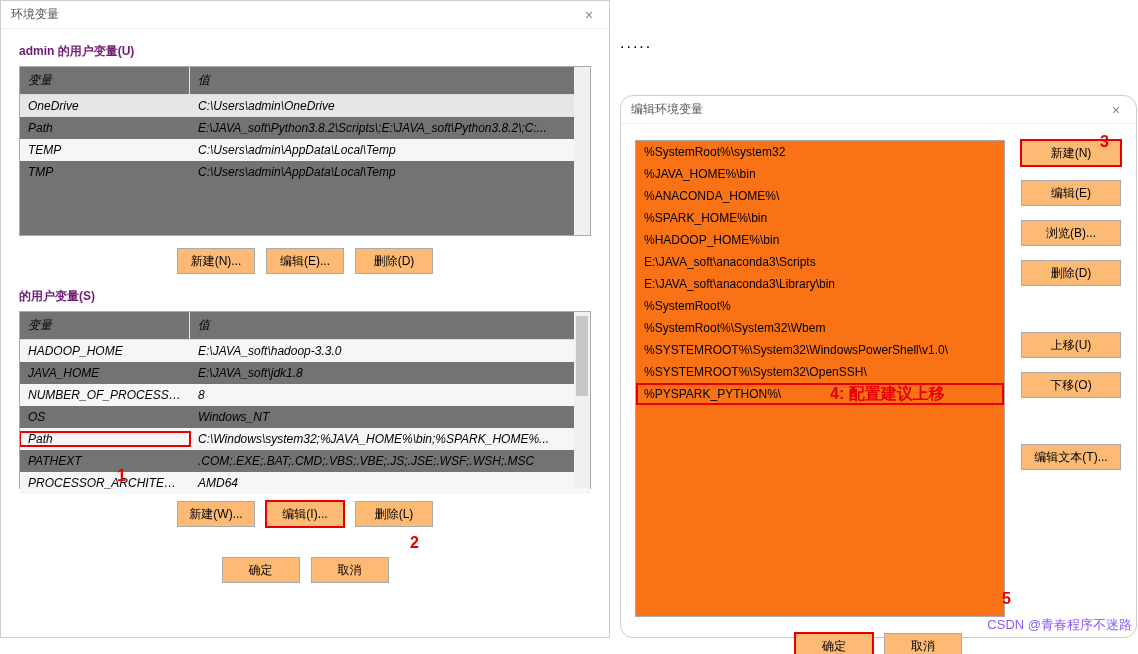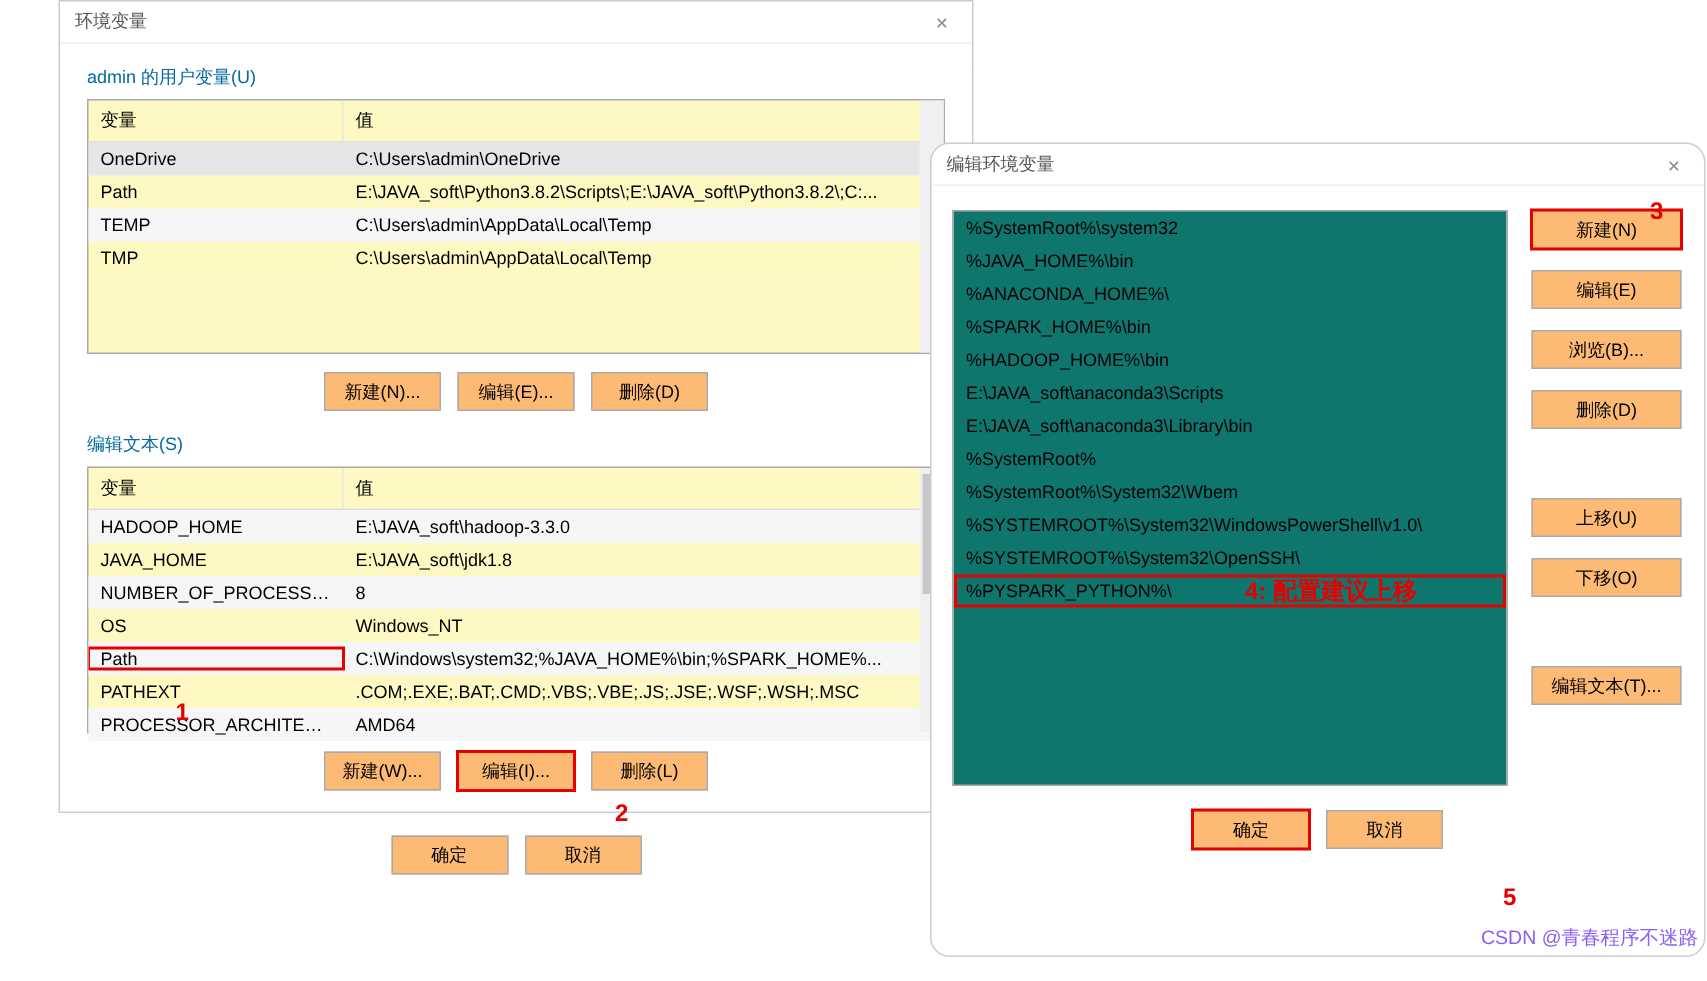"环境变量" #dlg1 { height: 542px -> 638px; margin-left: 39px -> none }
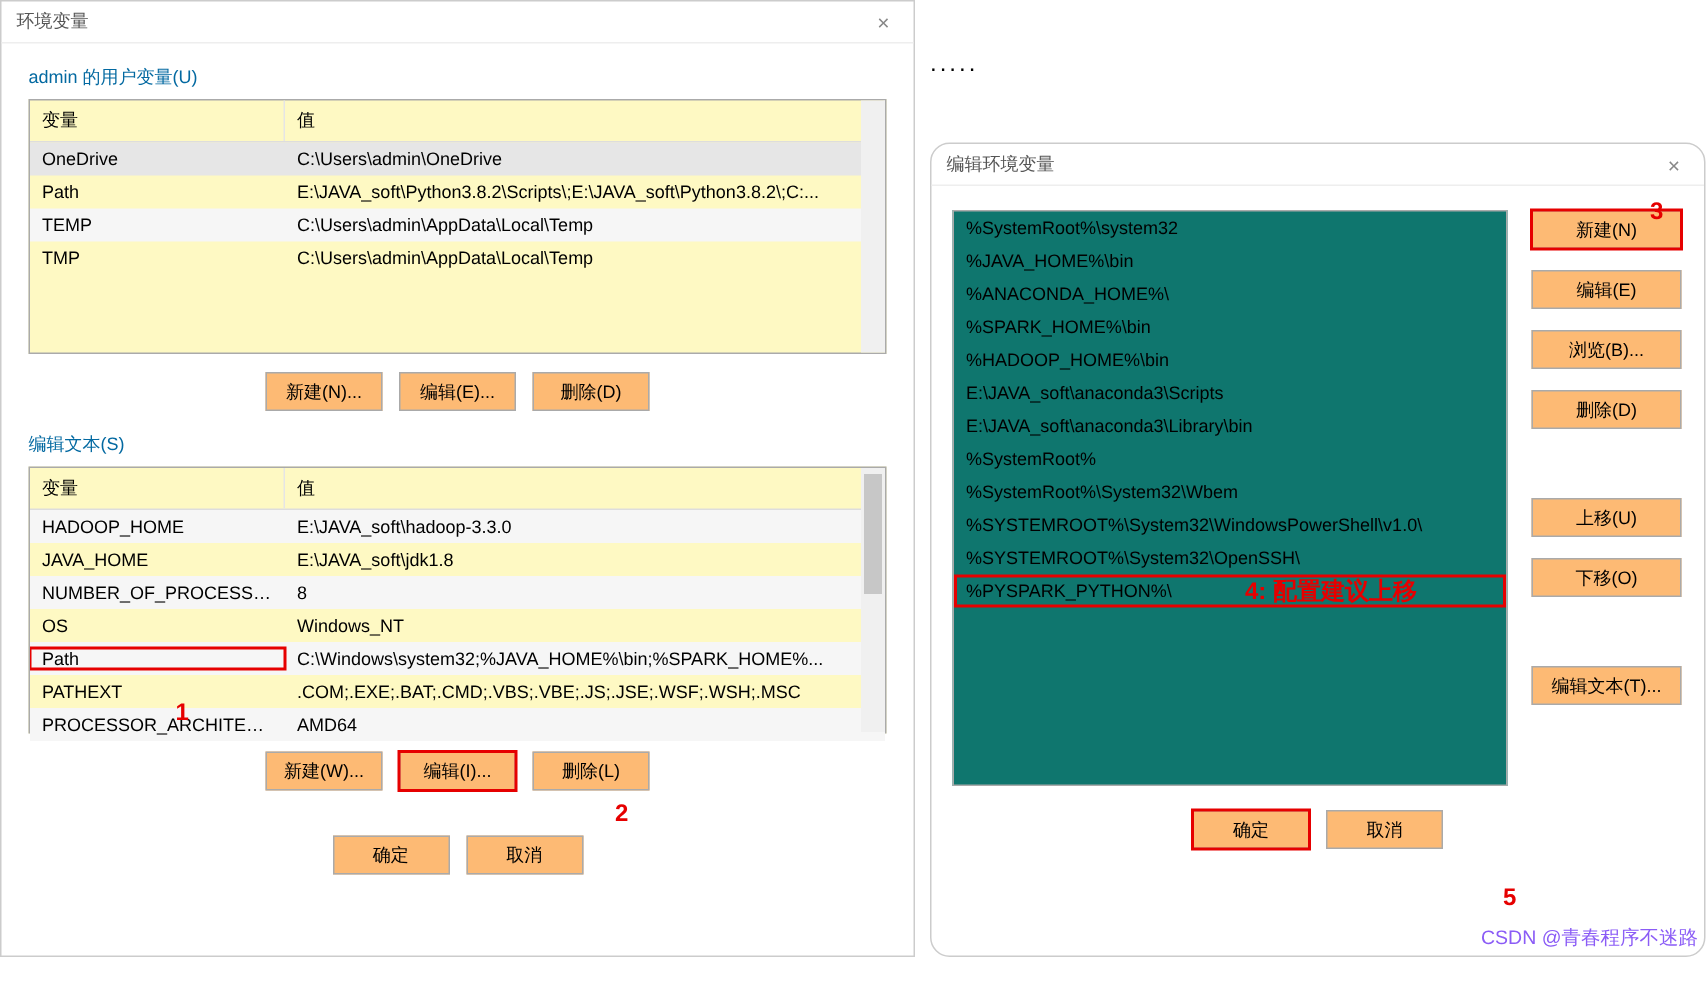"admin 的用户变量(U)" .section-label { color: #0369a1 -> #701a75; font-weight: none -> bold }
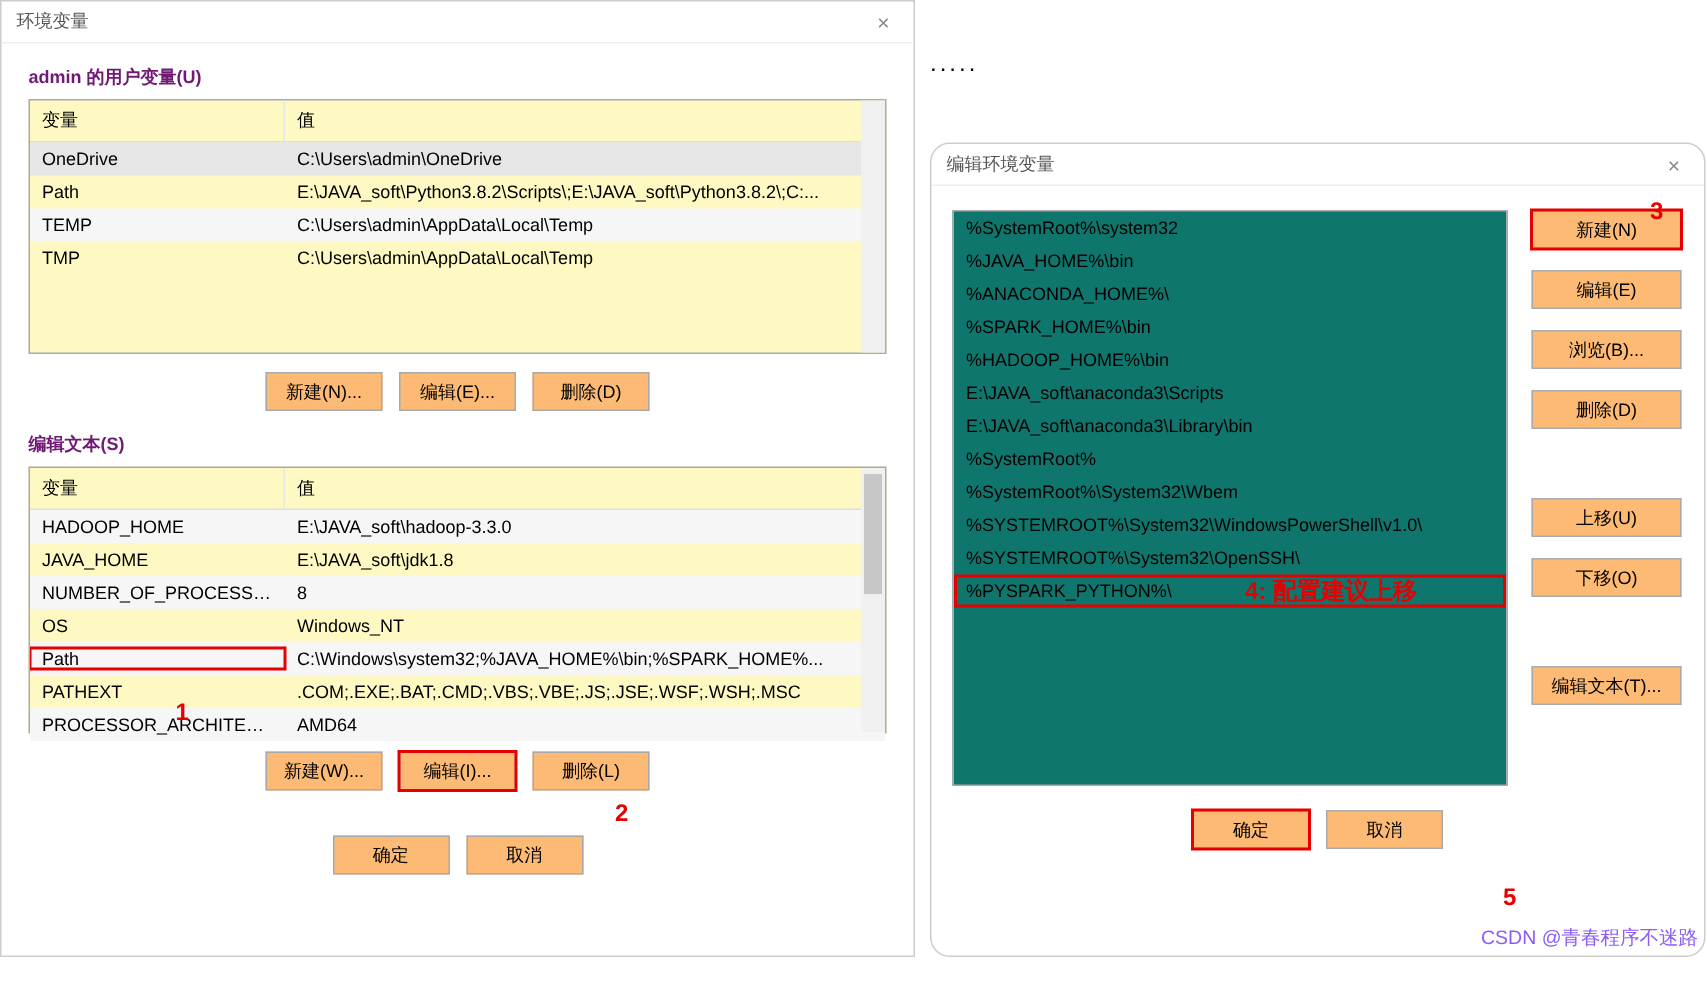"变量" .list-frame { background: #fef9c3 -> #737373; font-style: none -> italic }
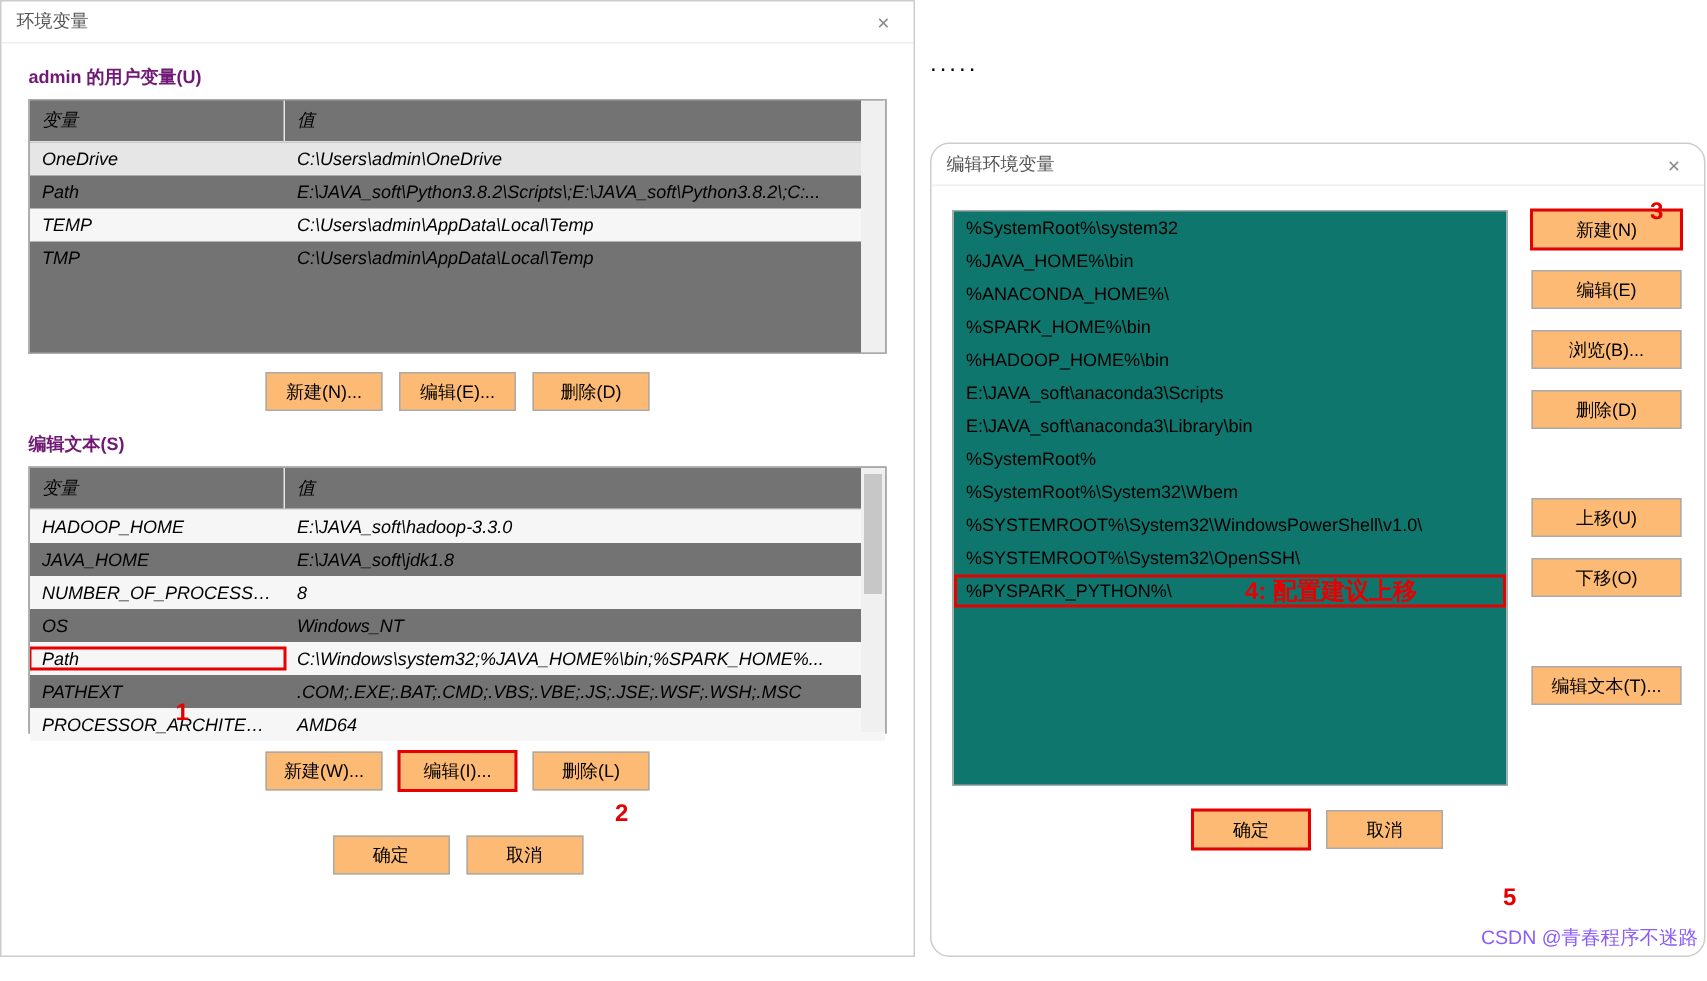"%SystemRoot%\system32" #path-list { background: #0f766e -> #f97316; height: 384px -> 477px }
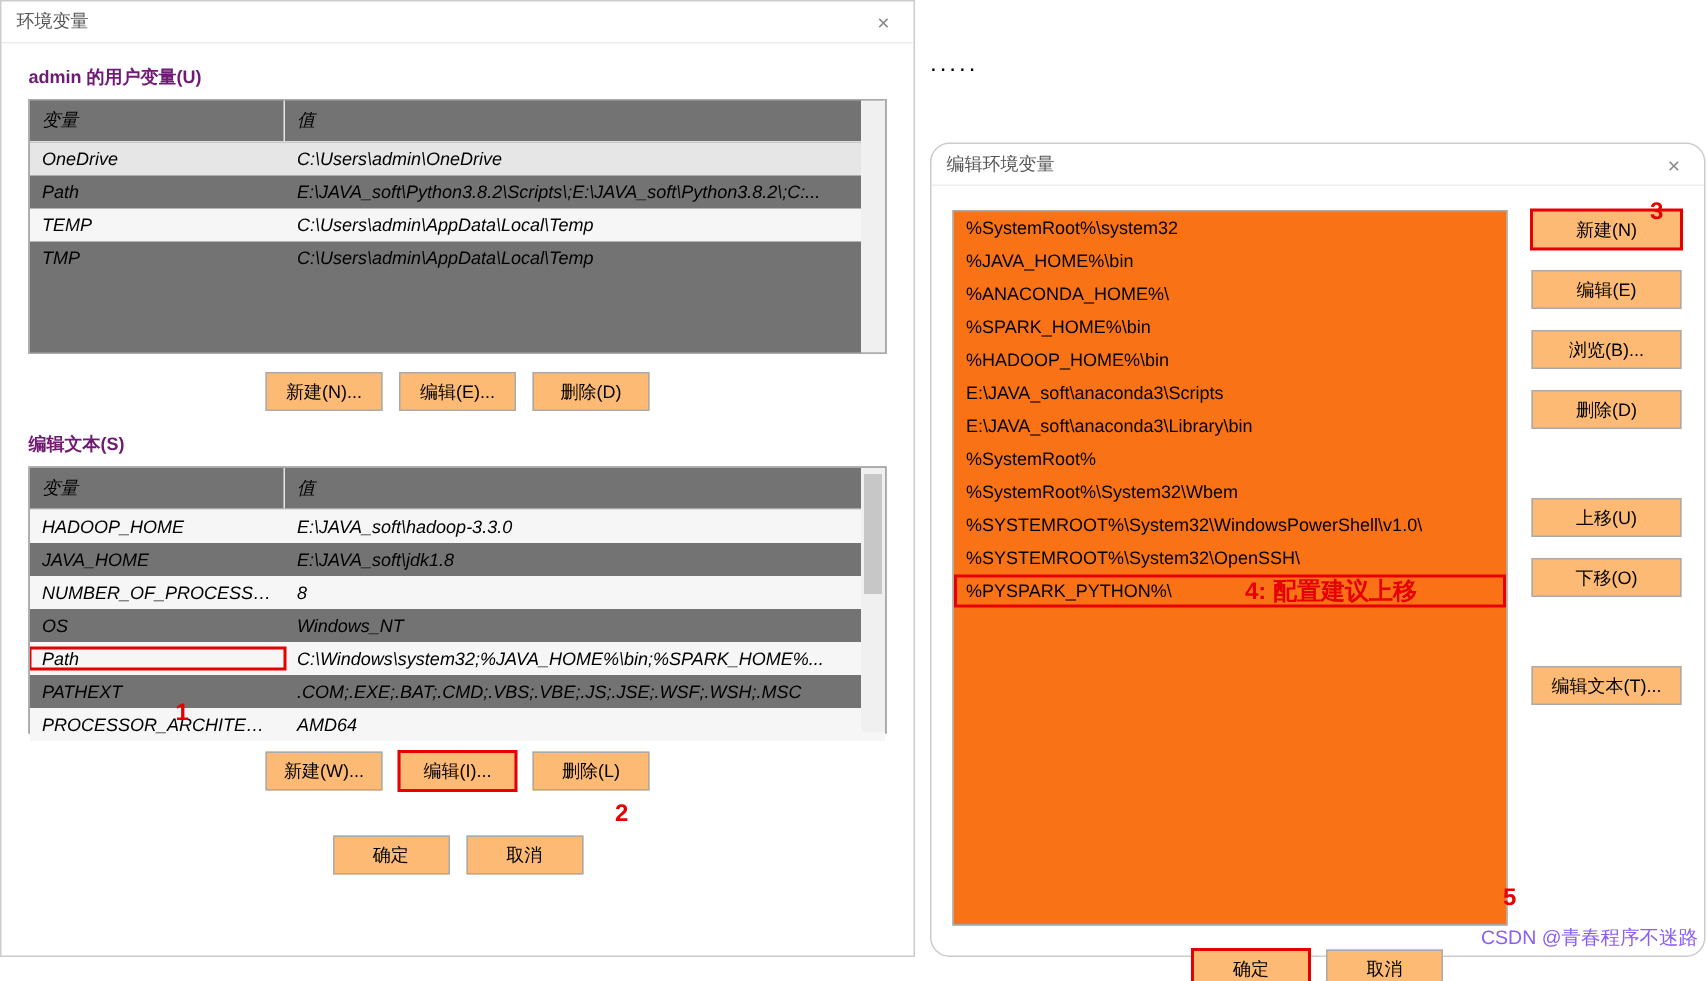"编辑文本(S)" div.section-label { text: 编辑文本 -> 的用户变量 }
